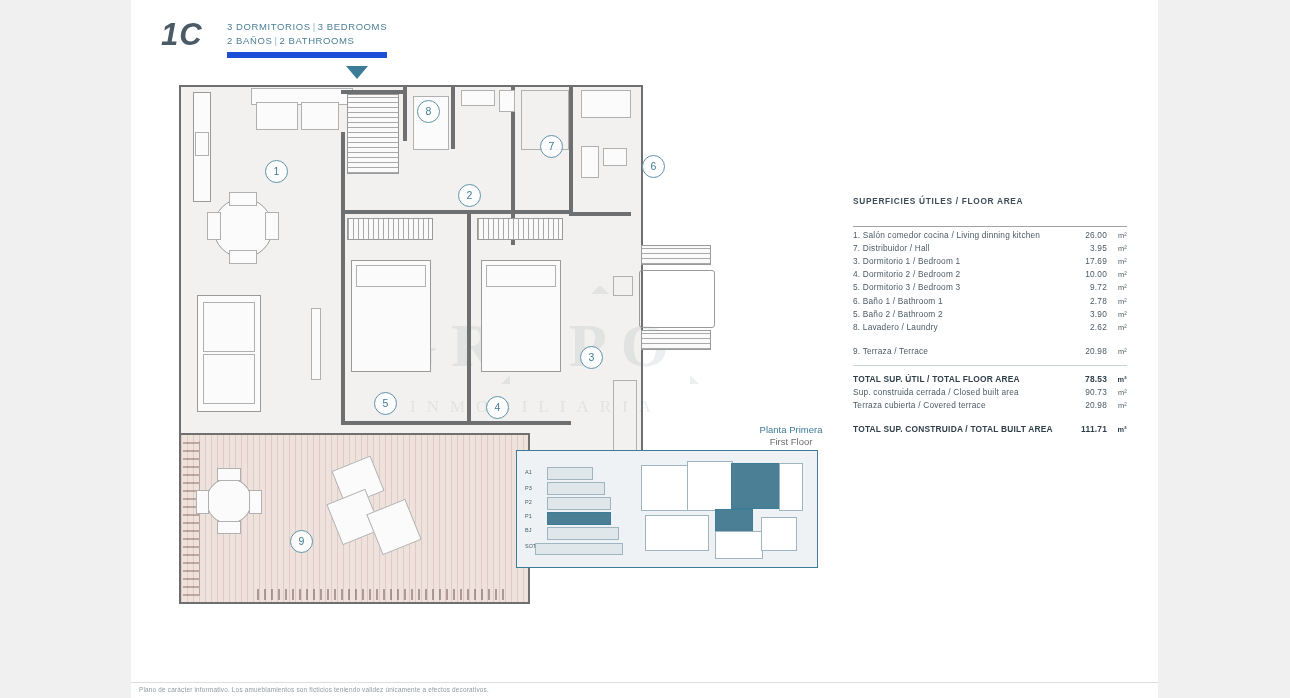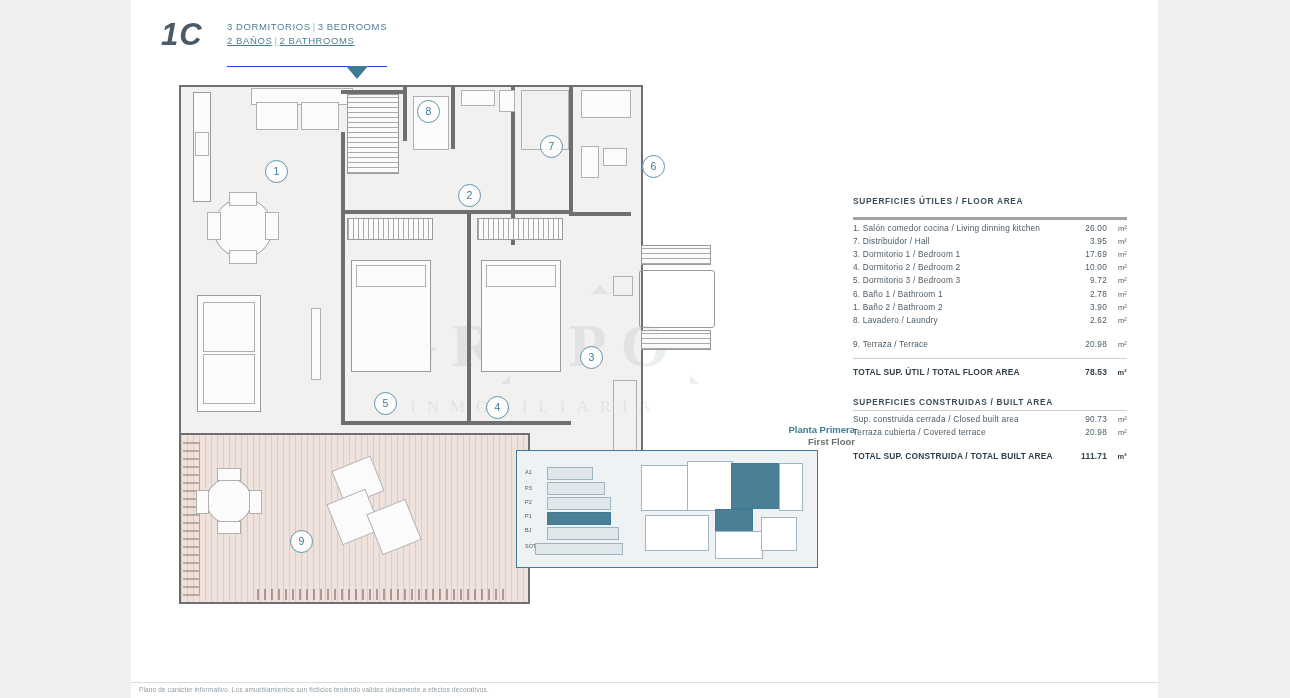"2 BAÑOS | 2 BATHROOMS" .hdr-line.second { border-bottom: 1px solid #1d4ed8 -> 6px solid #1d4ed8; padding-bottom: 20px -> 6px; text-decoration: underline -> none }
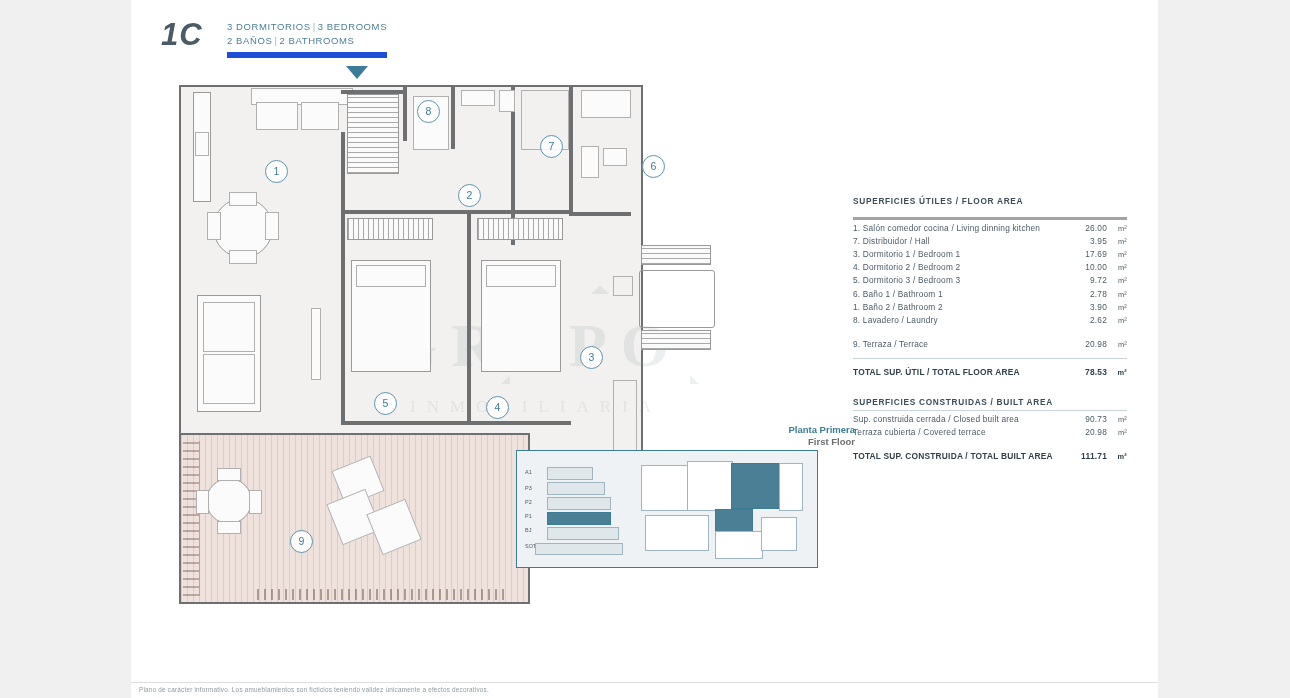"SUPERFICIES ÚTILES / FLOOR AREA" .sect-head { border-bottom: 3px solid #a3a3a3 -> 1px solid #a3a3a3; padding-bottom: 11px -> 20px }
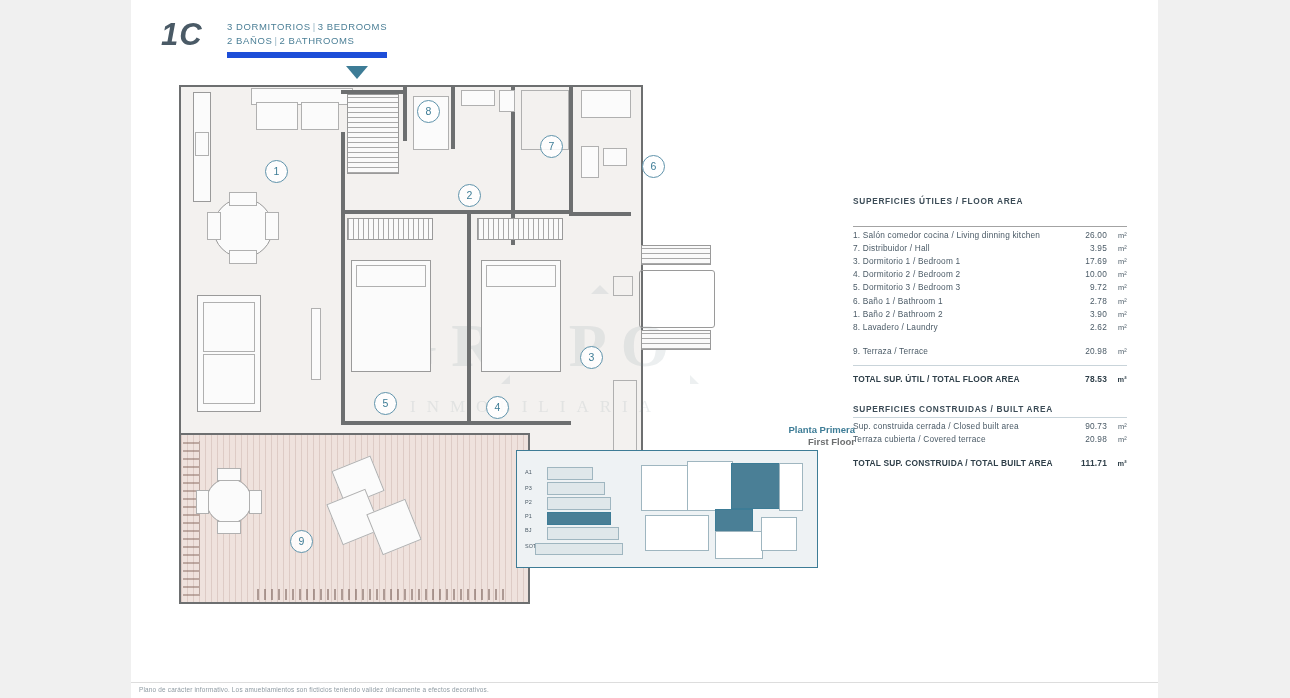"1. Baño 2 / Bathroom" span.lbl { text: 1 -> 5 }
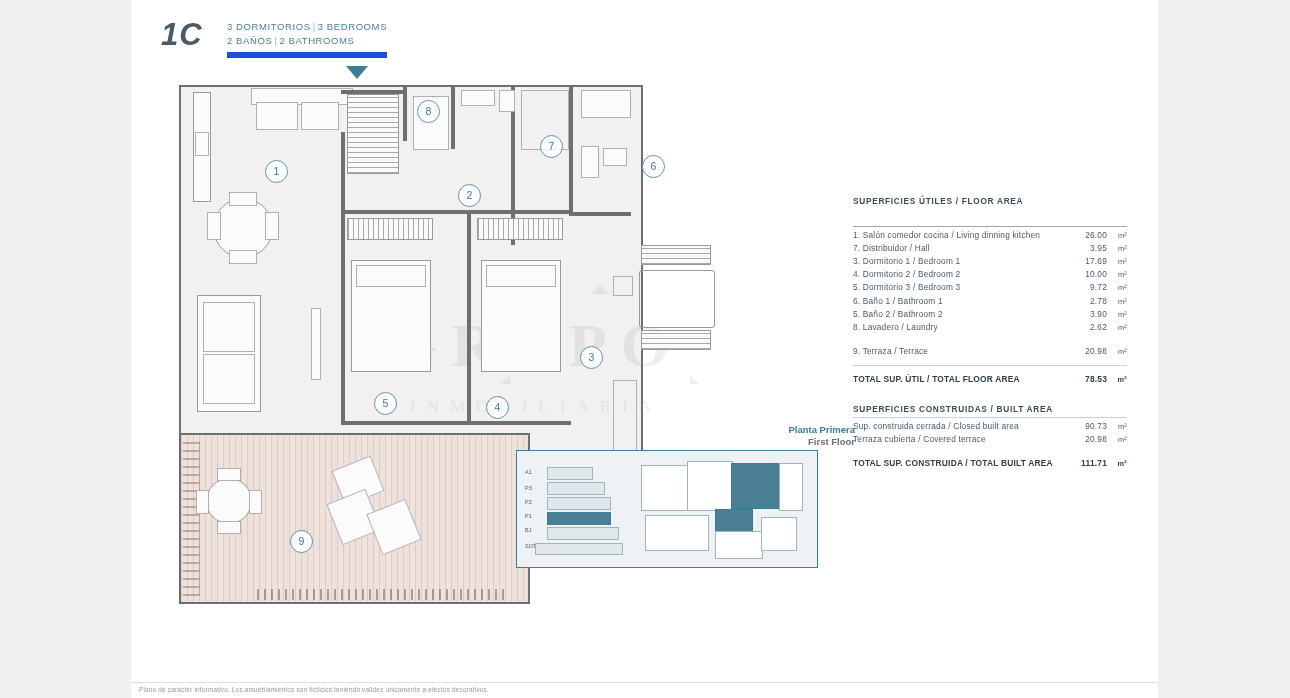"SUPERFICIES CONSTRUIDAS / BUILT AREA" div.sect-head2 { html: <div>SUPERFICIES CONSTRUIDAS / BUILT AREA</div> -> none }
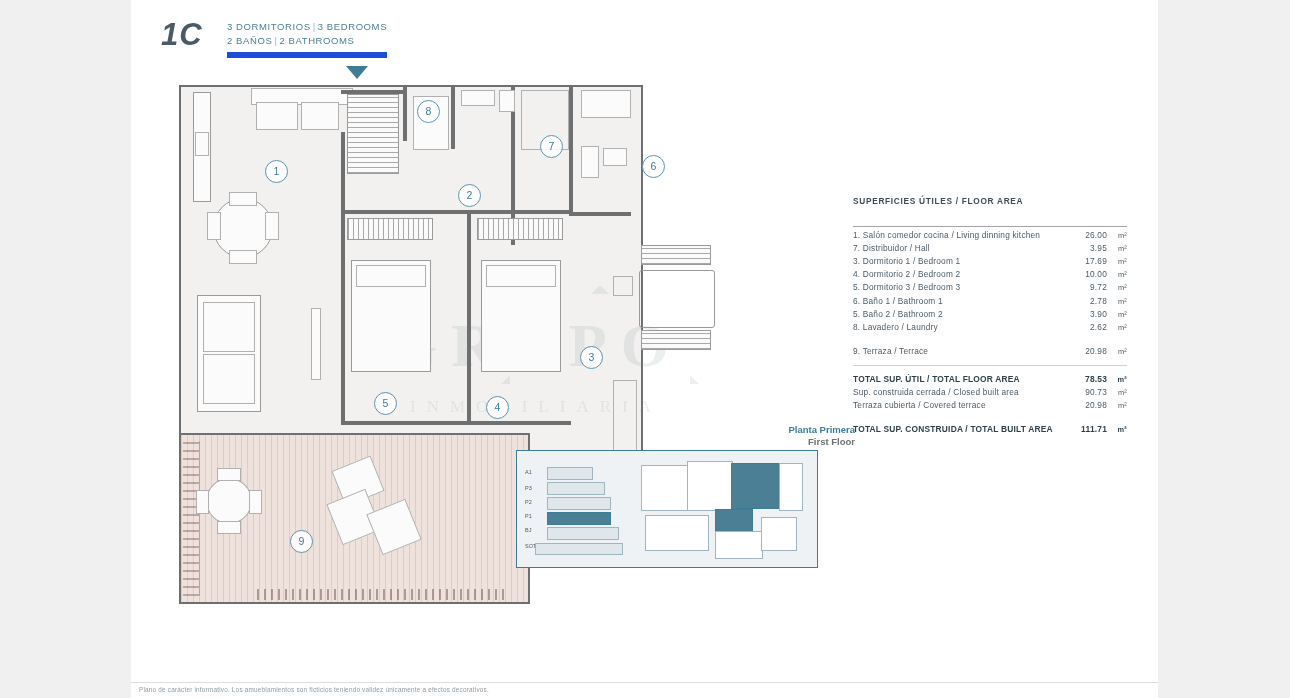"Planta Primera" .kp-label { font-weight: bold -> none; left: 644px -> 620px; text-align: right -> center }
